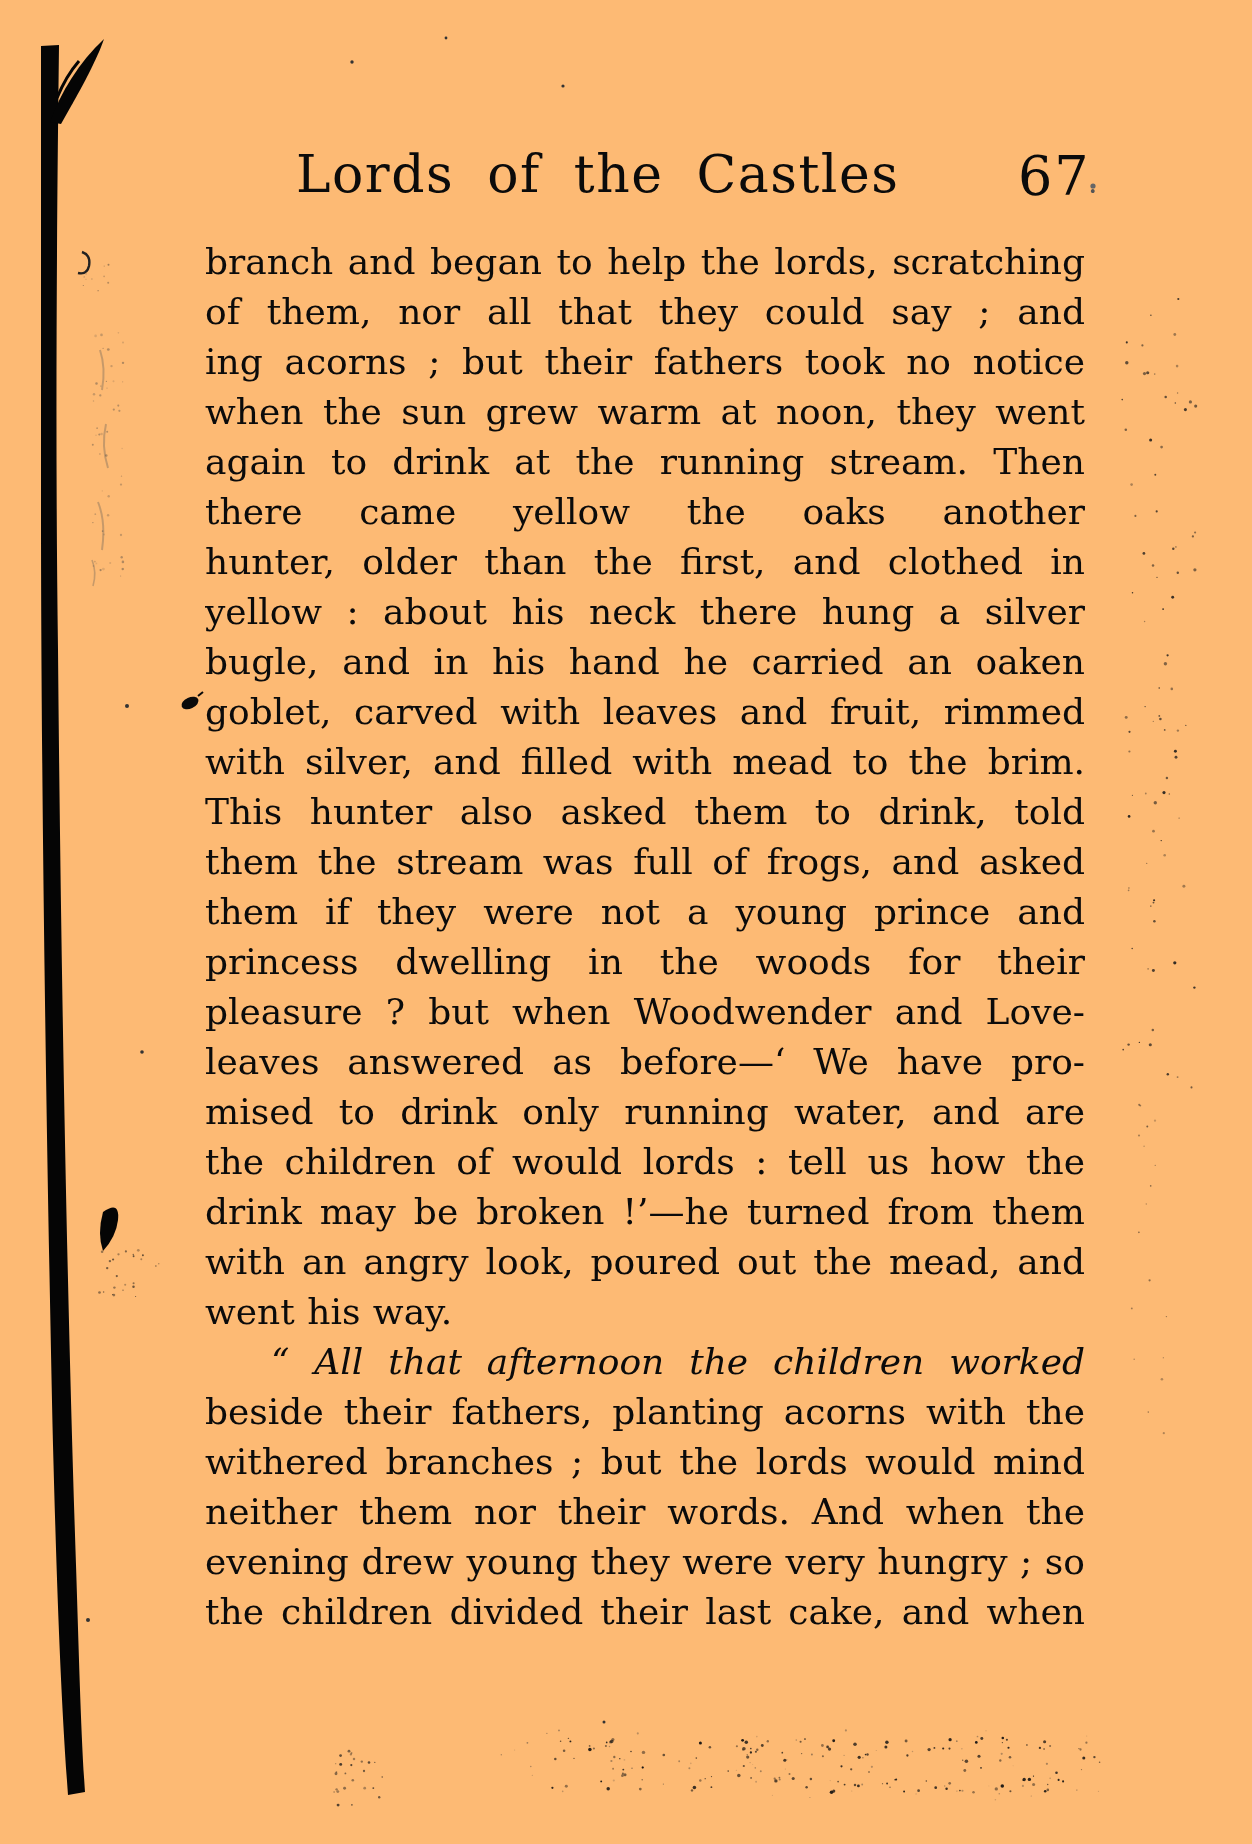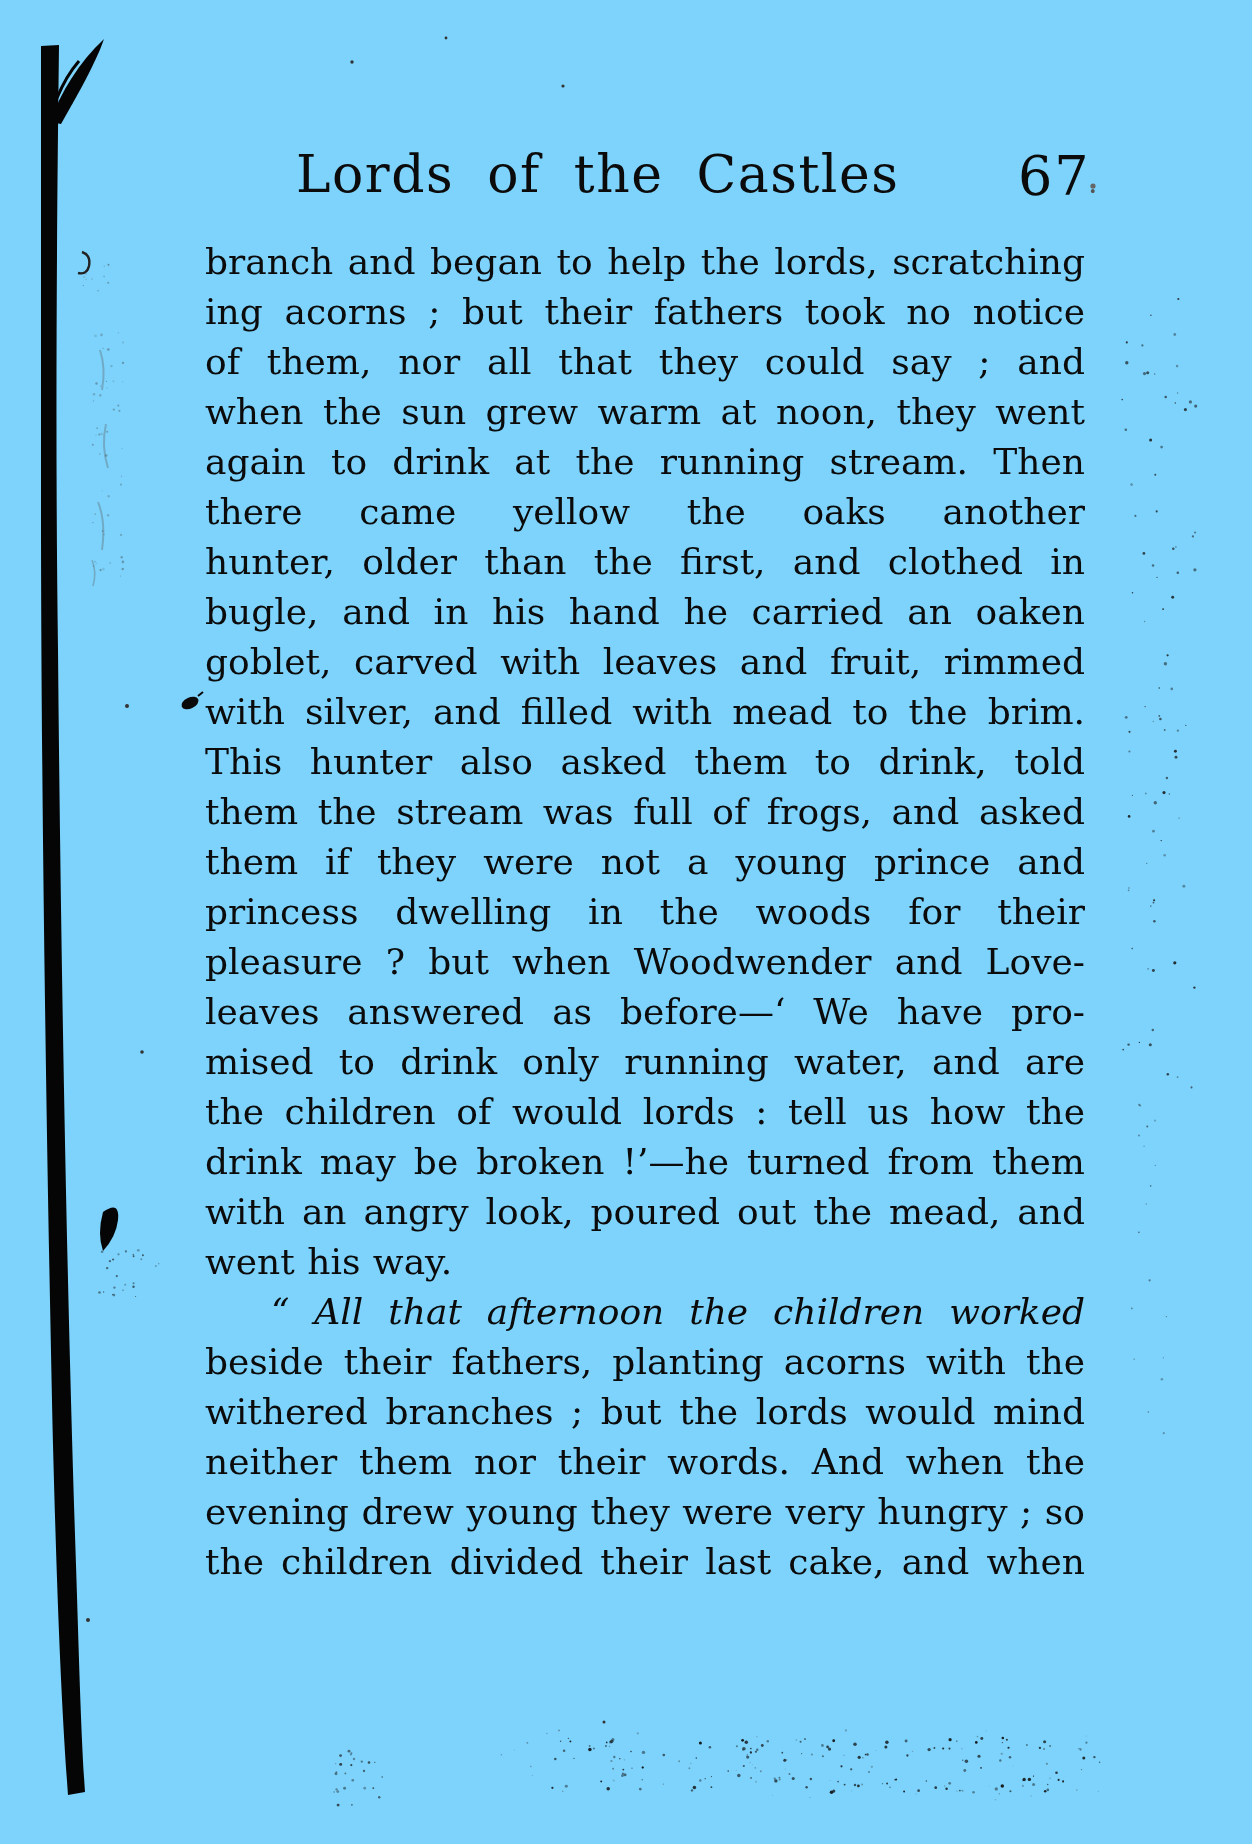"Lords of the Castles" .page { background: #7dd3fc -> #fdba74 }
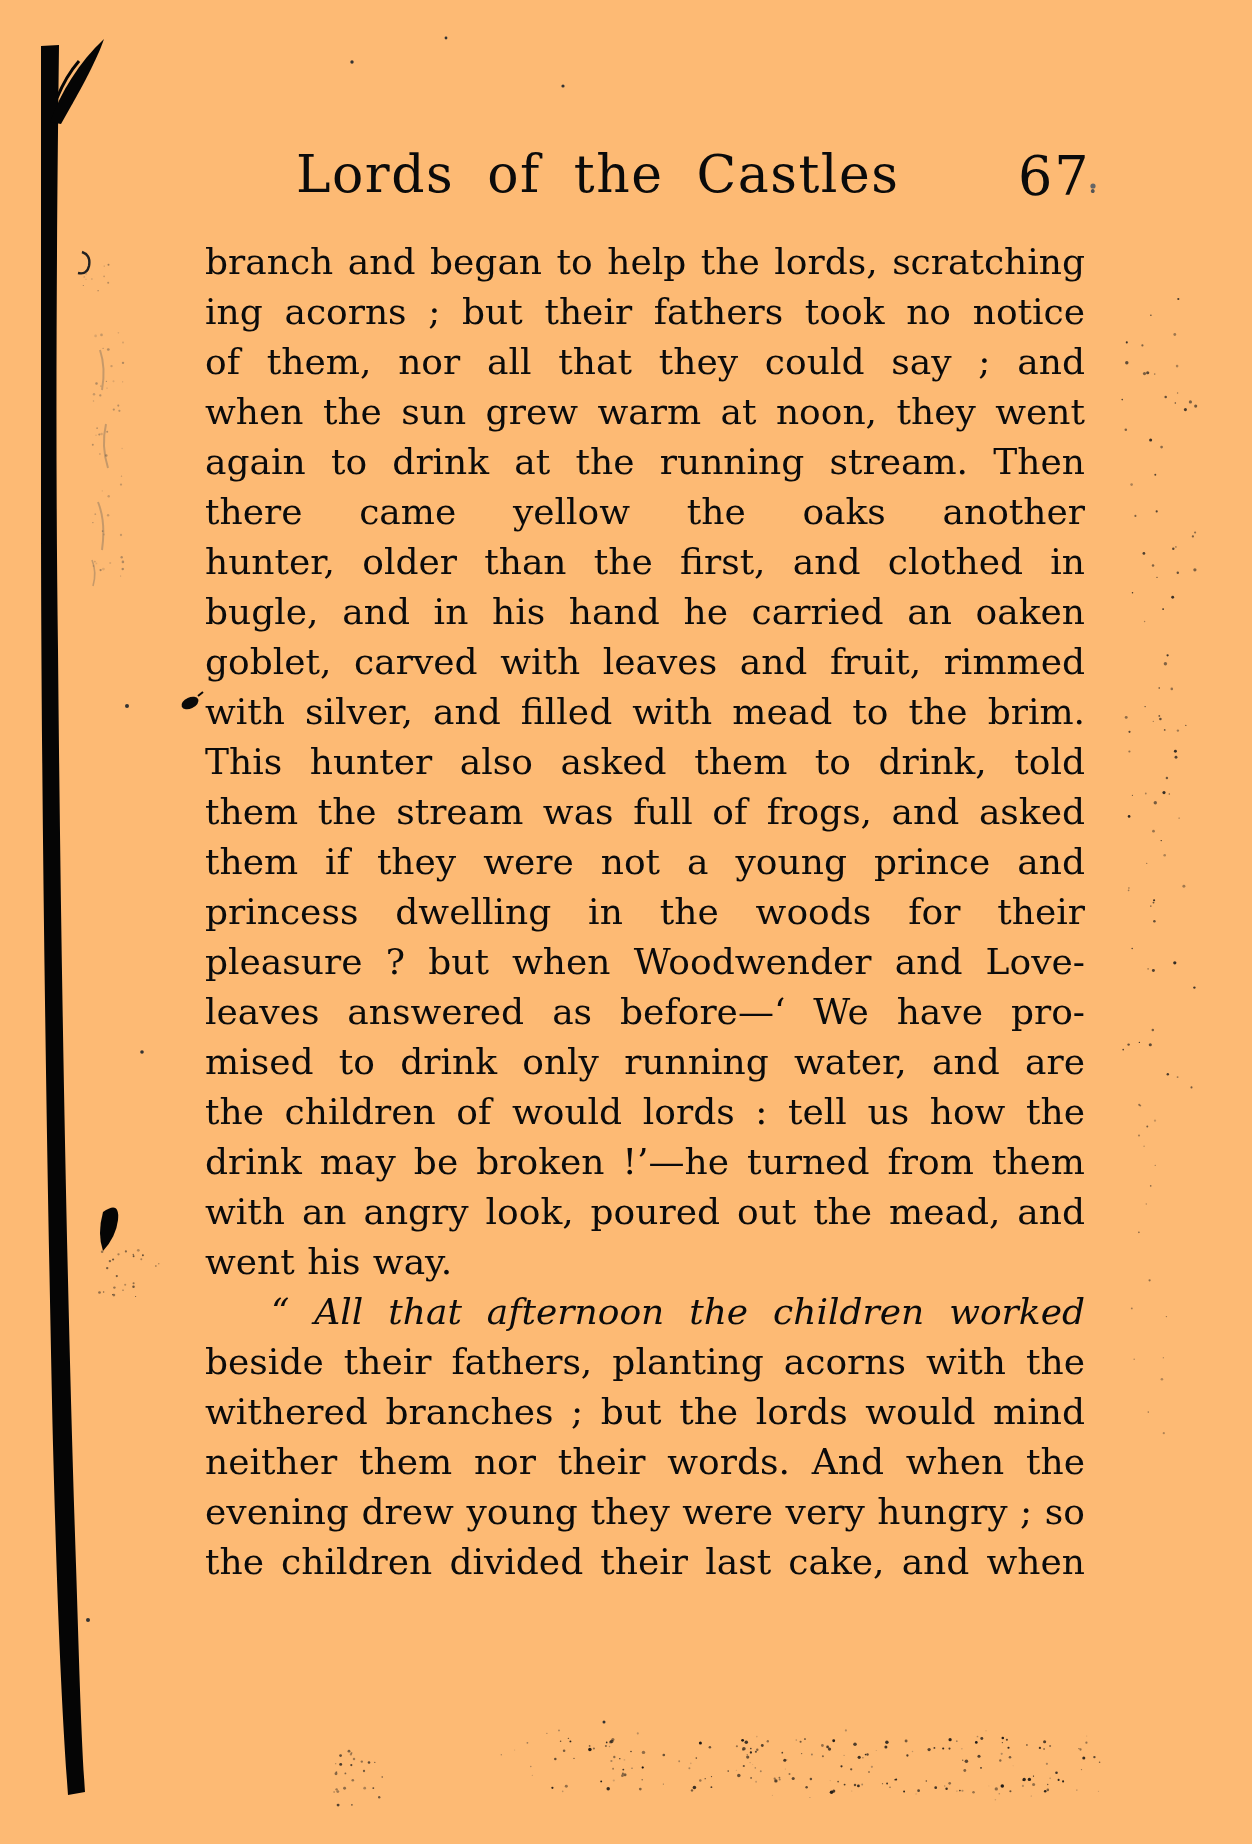"ing acorns ; but their" div.line { order: before "of them, nor all that" -> after "of them, nor all that" }
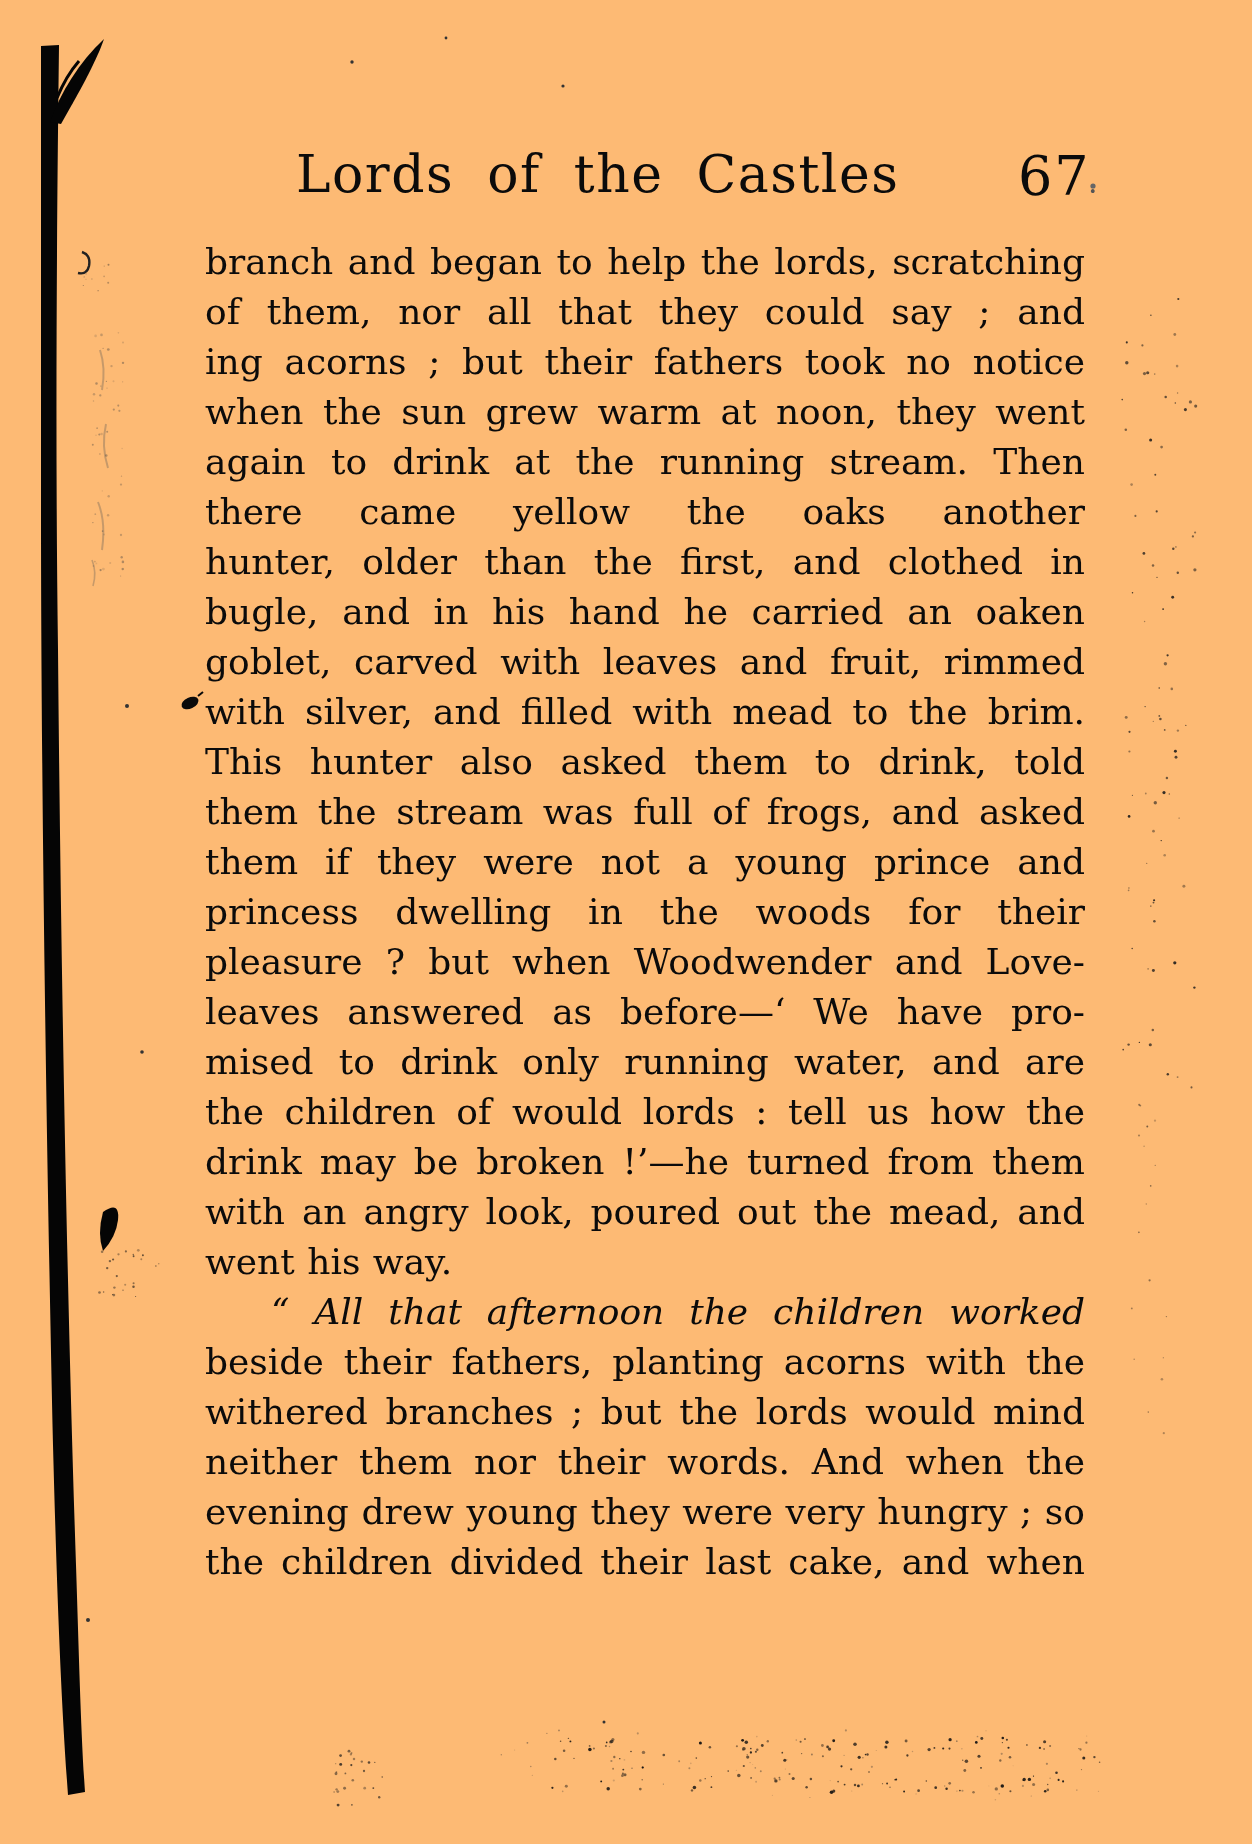"yellow : about his neck" div.line { html: none -> <div>yellow : about his neck there hung a silver</div> }
